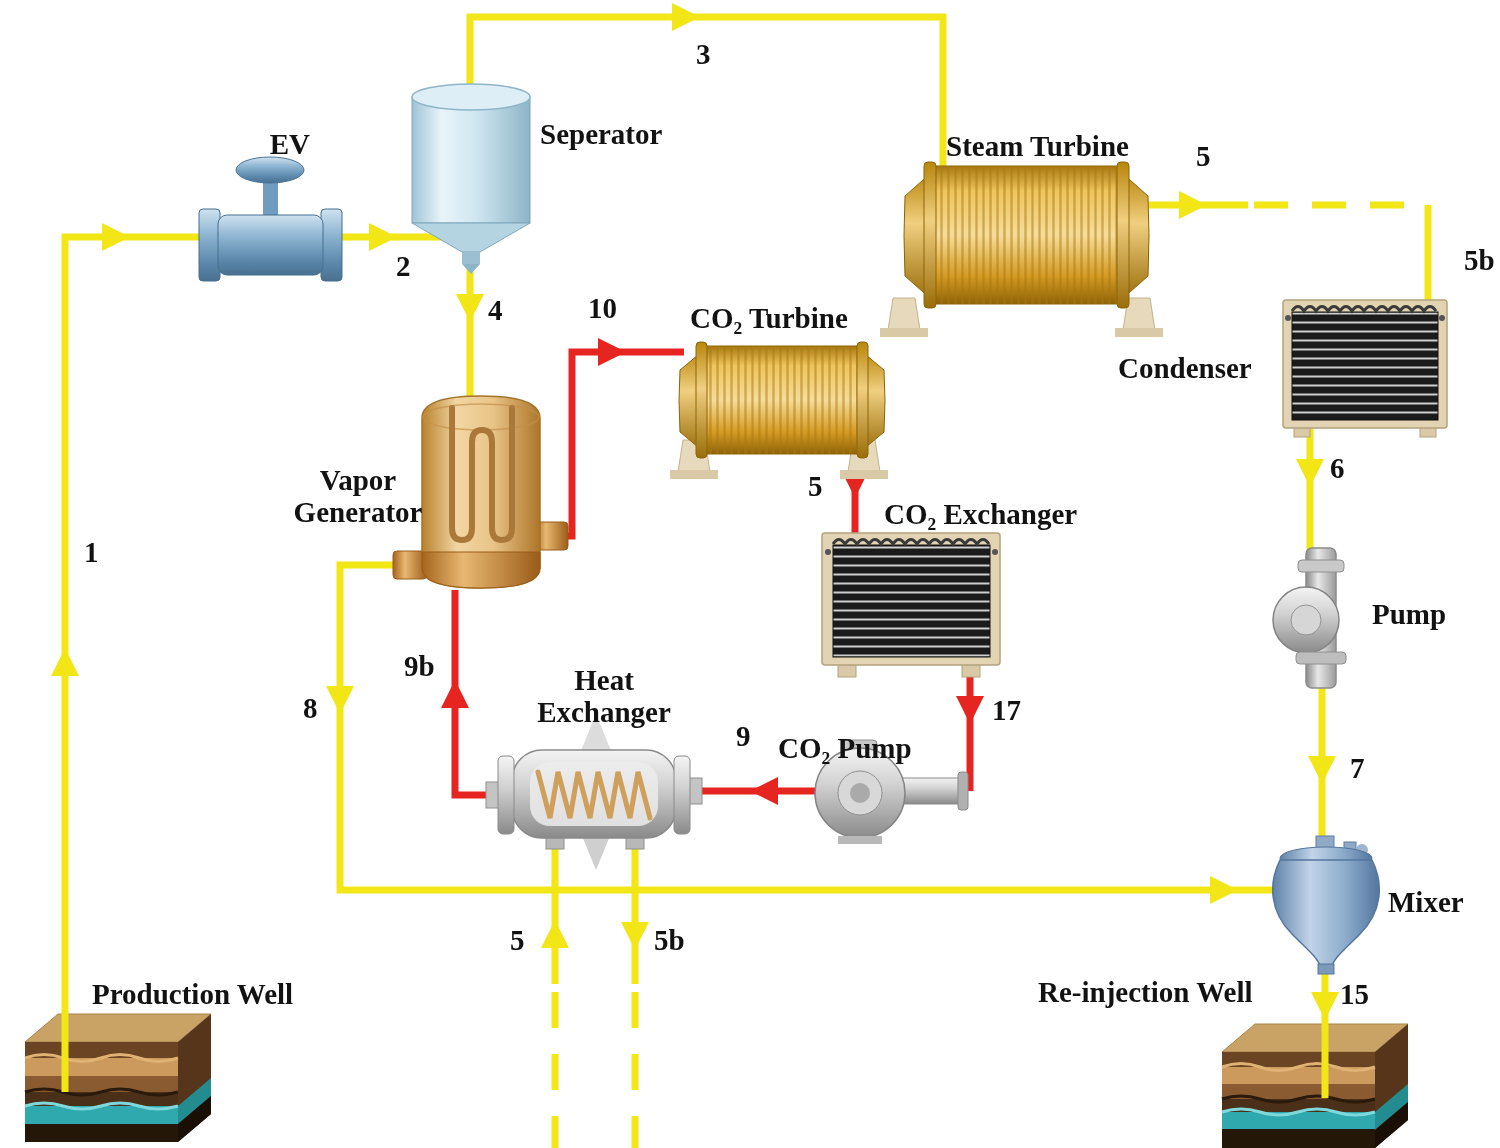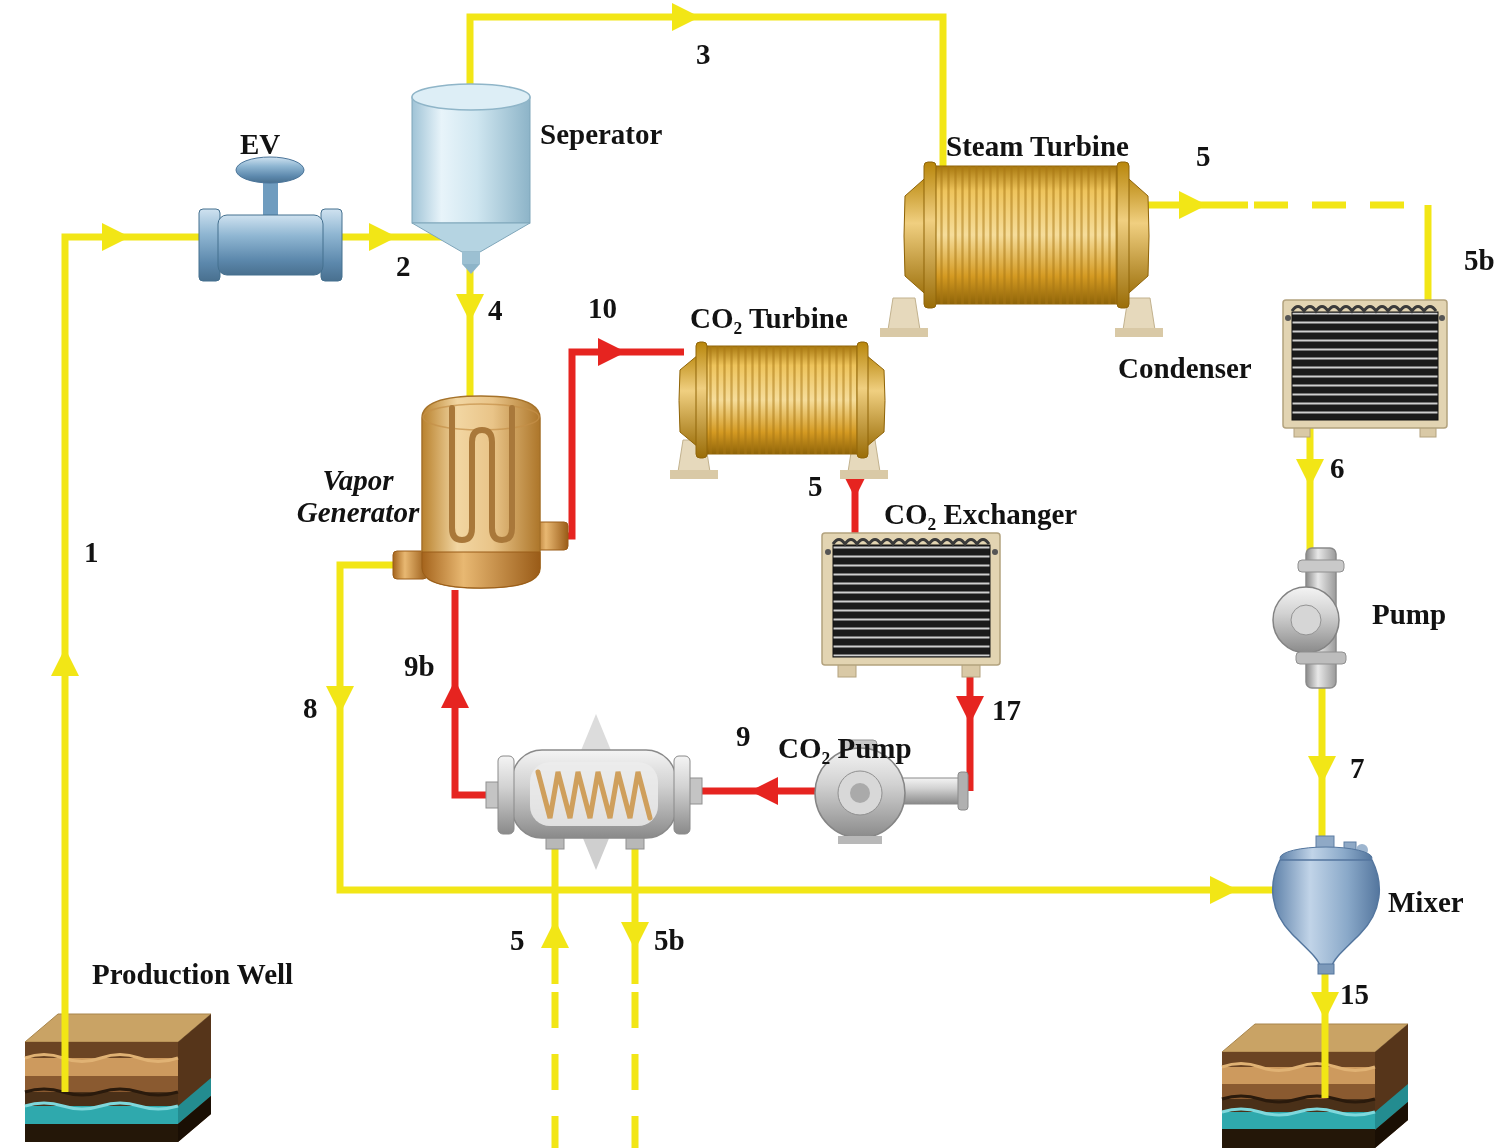"EV" div.lbl { text-align: left -> right }
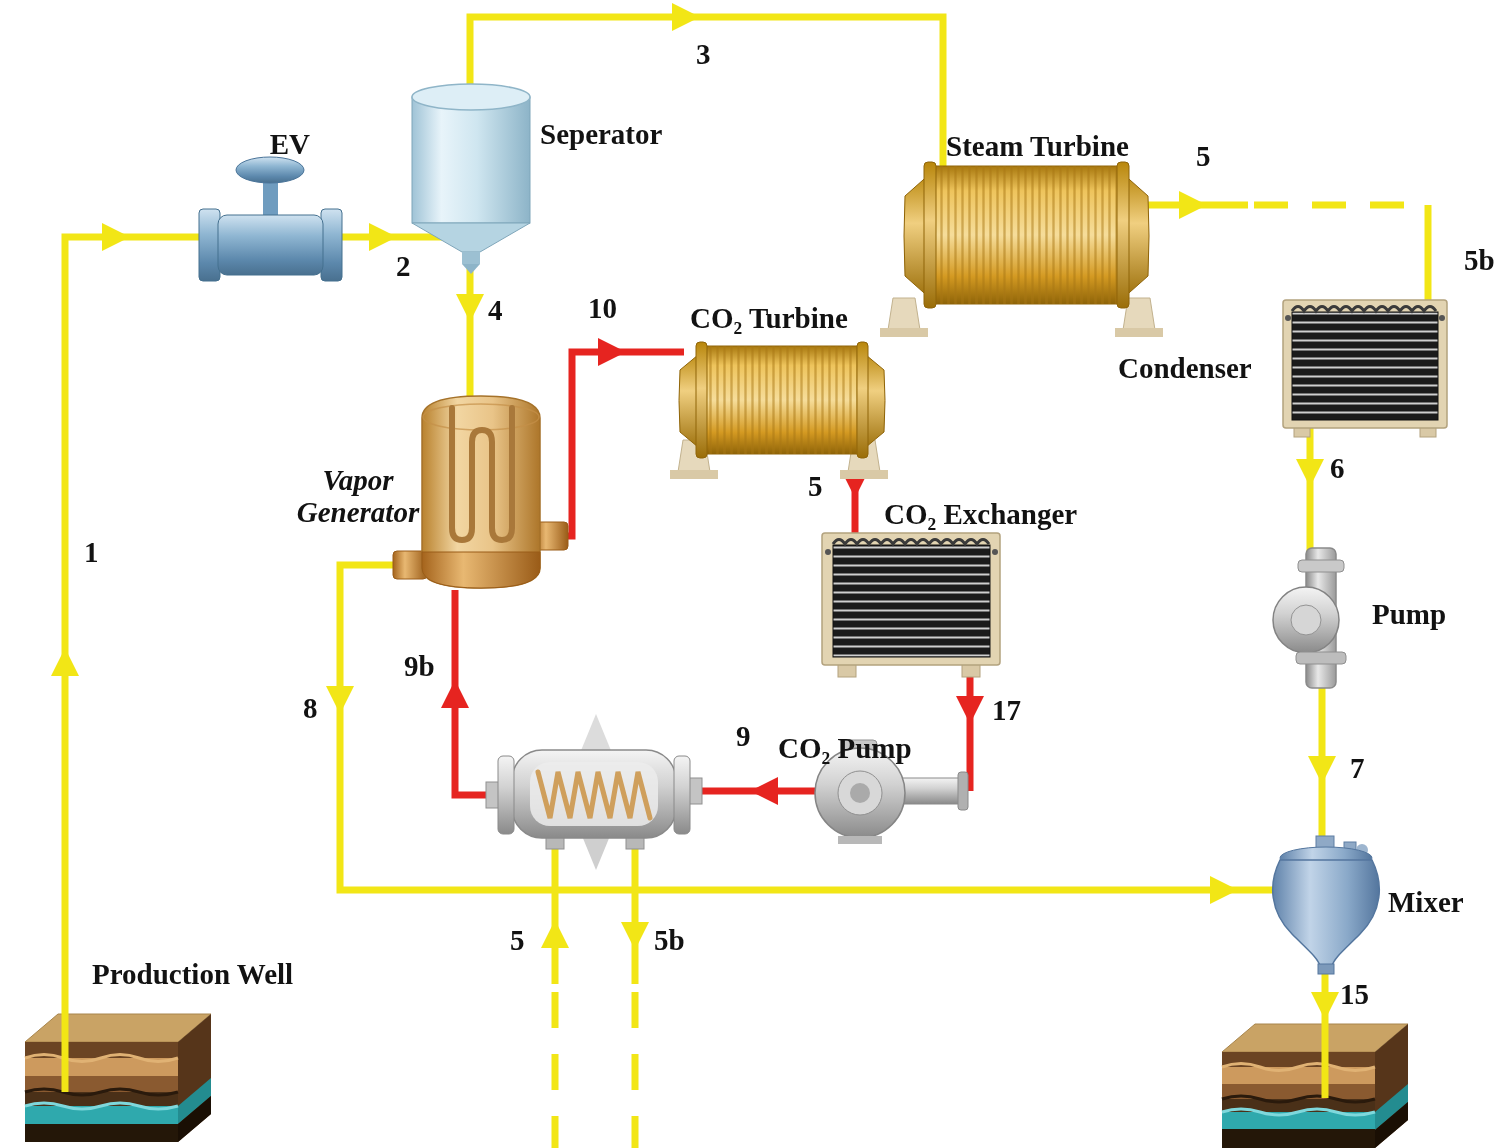"Vapor Generator" .lbl.wrap { font-style: italic -> none }
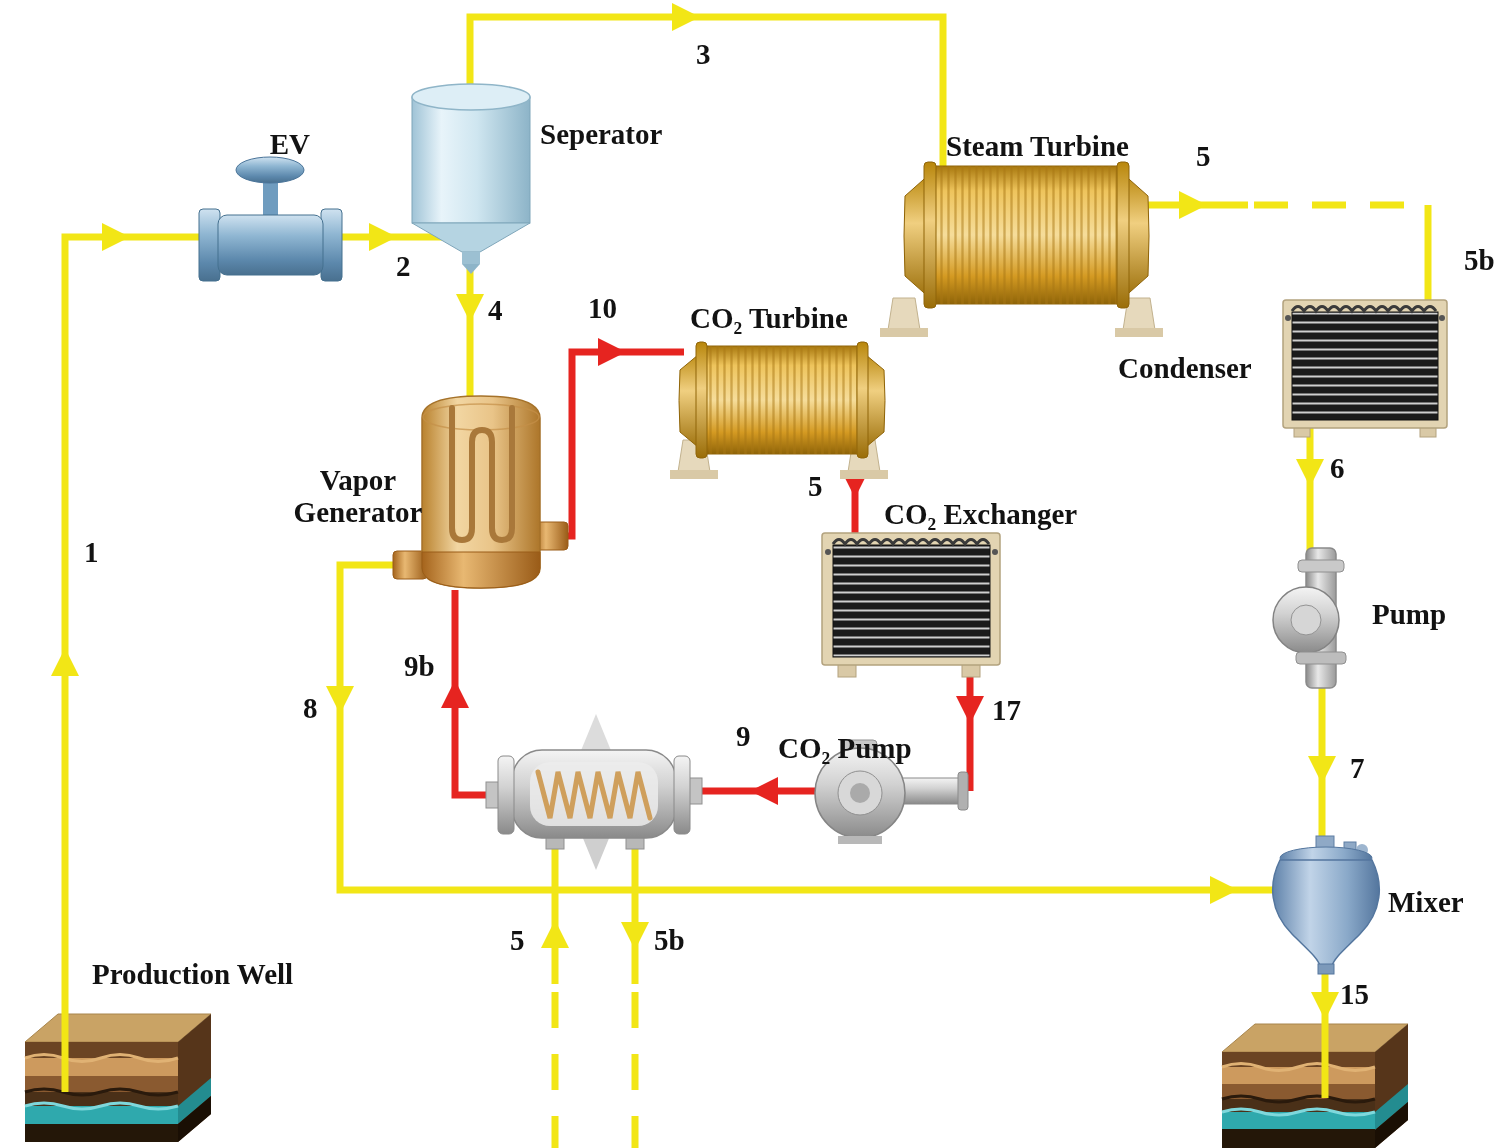"Heat Exchanger" div.lbl { html: none -> <div>Heat Exchanger</div> }
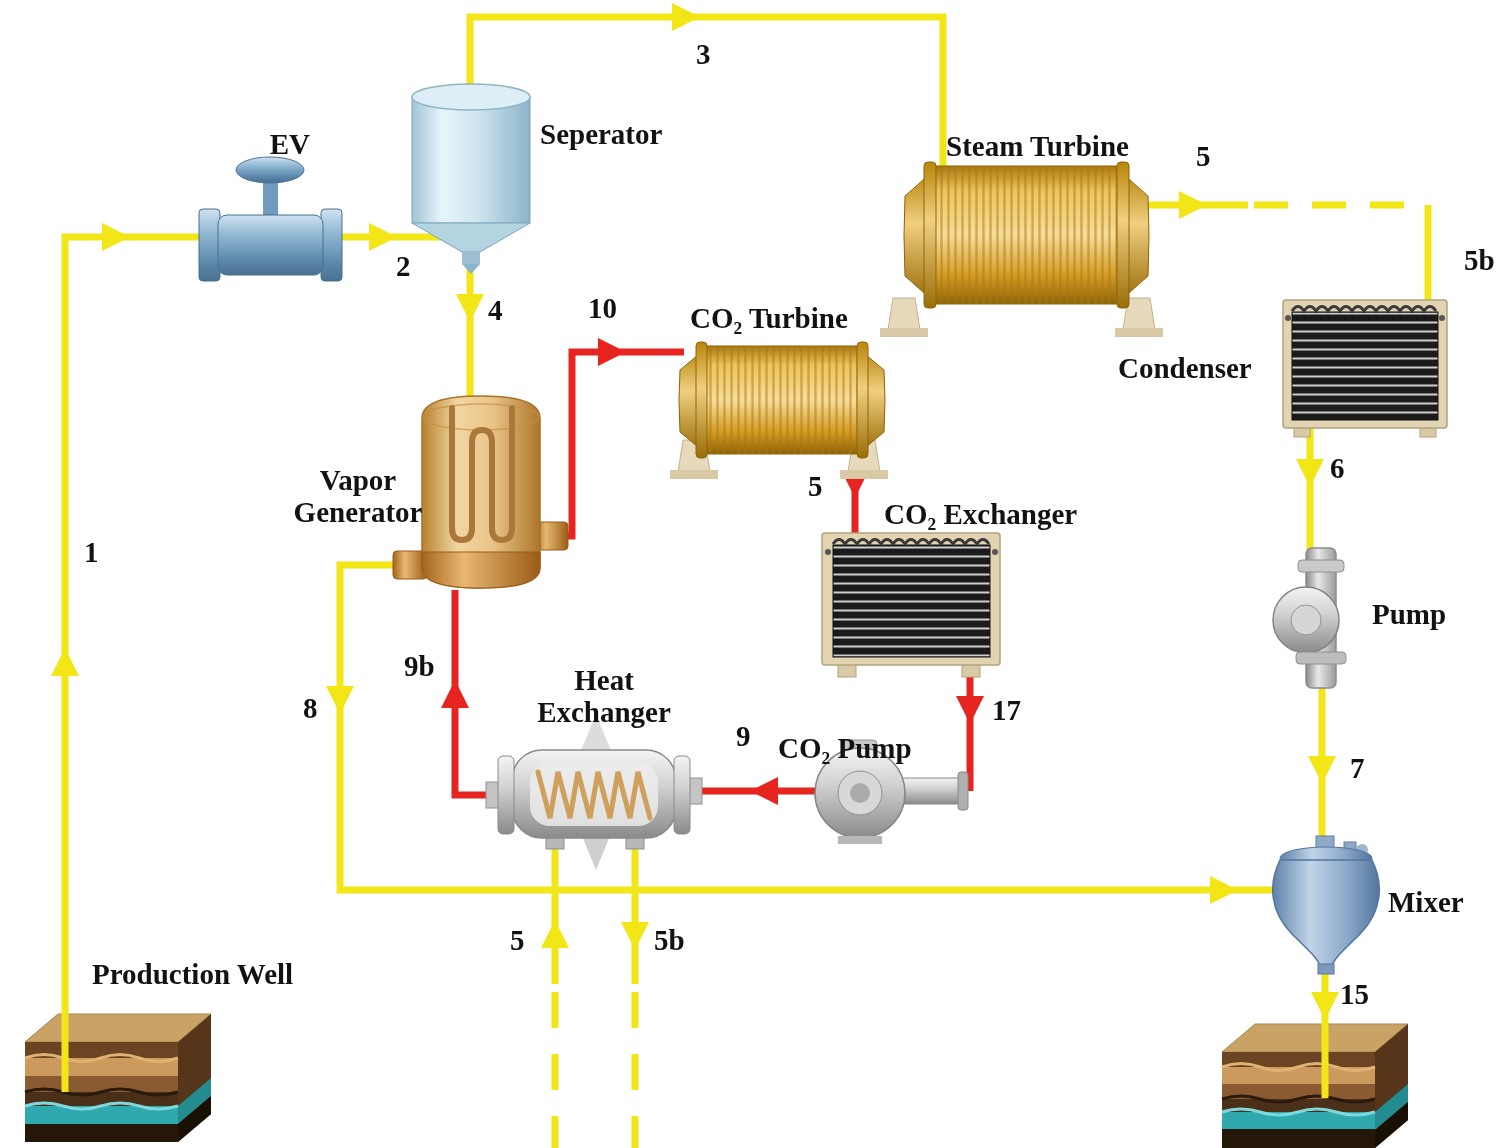"Production Well" div.lbl { top: 958px -> 978px }
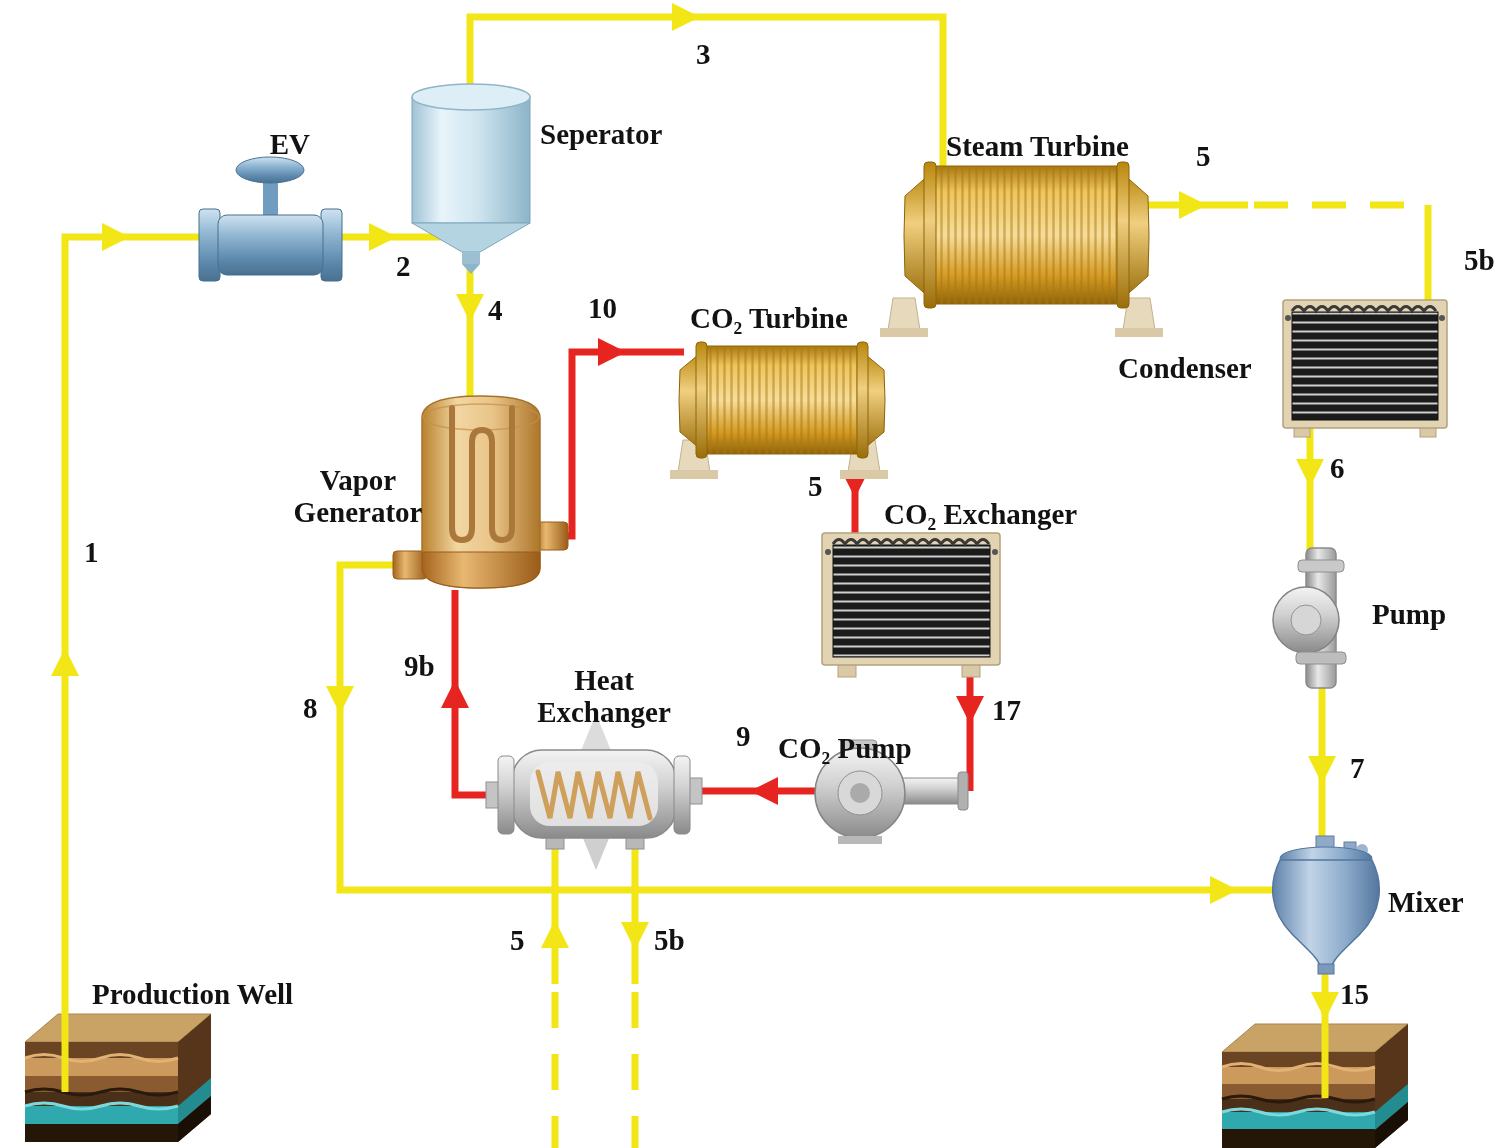"Re-injection Well" div.lbl { html: none -> <div>Re-injection Well</div> }
